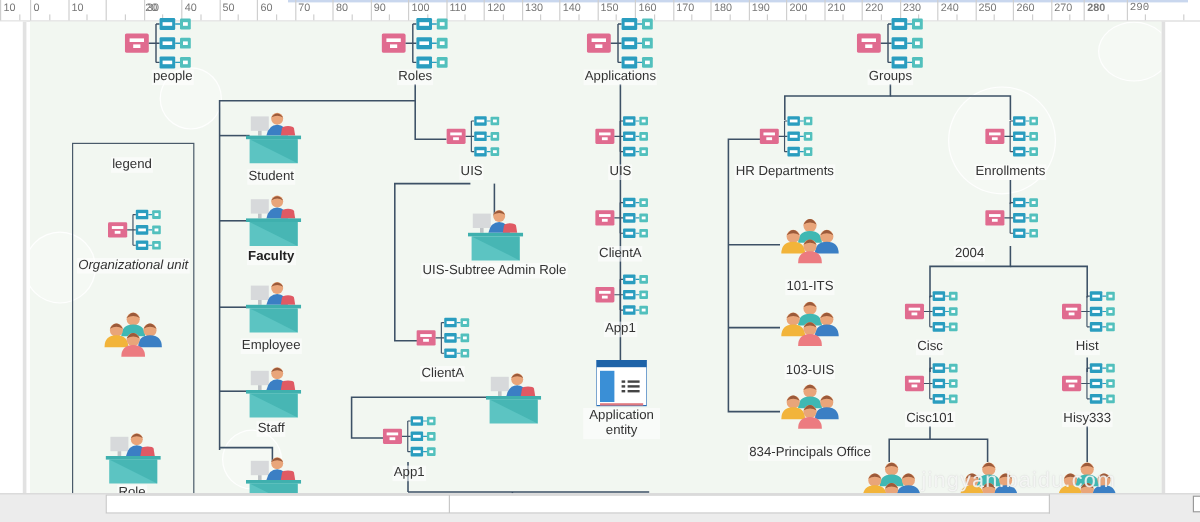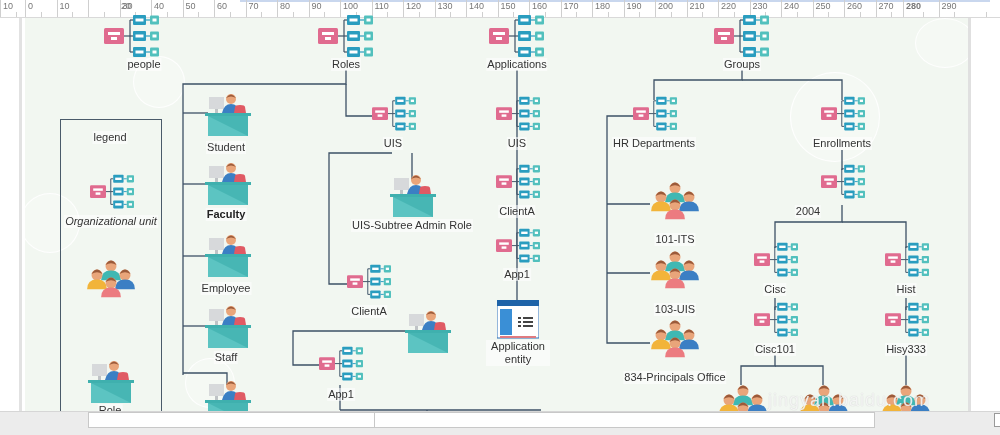"290" div.tick { font-family: none -> Liberation Mono, monospace }
